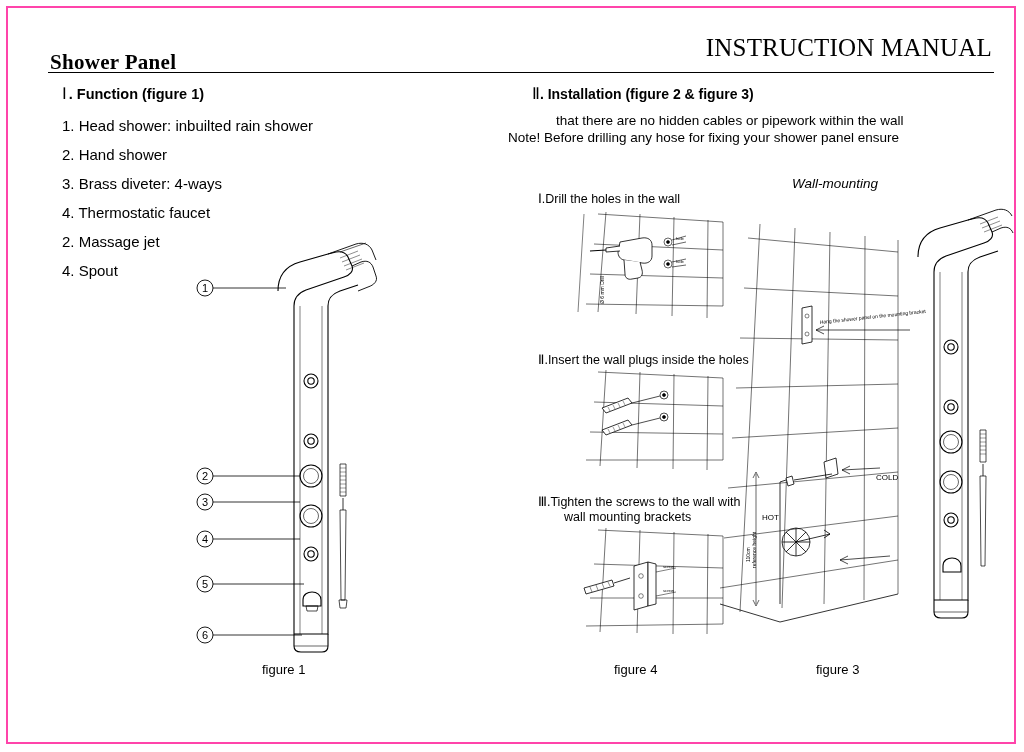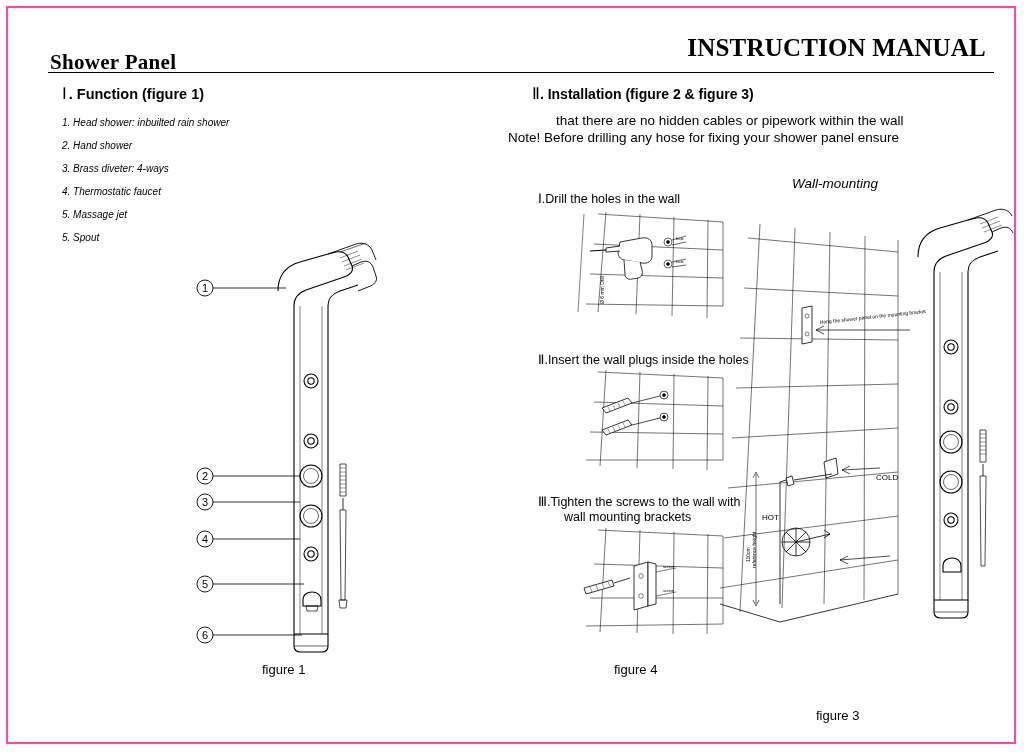"INSTRUCTION MANUAL" .header-title-right { font-weight: bold -> normal; right: 8px -> 2px }
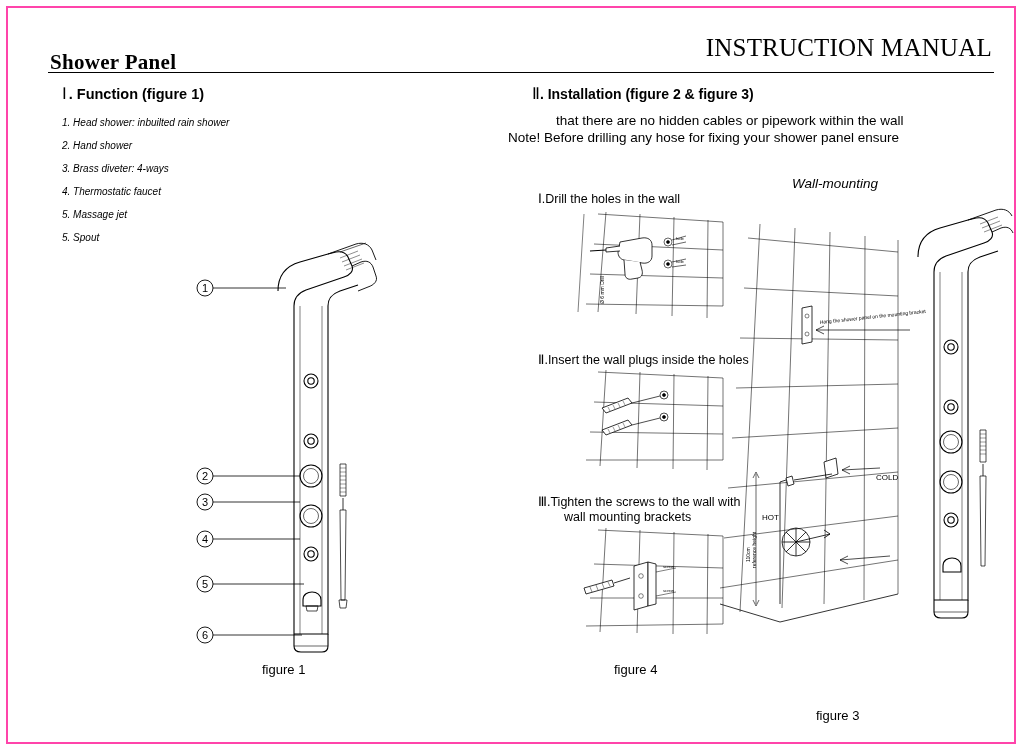"1. Head shower: inbuilted rain" ol.func-list li { font-size: 10px -> 15px; font-style: italic -> none }
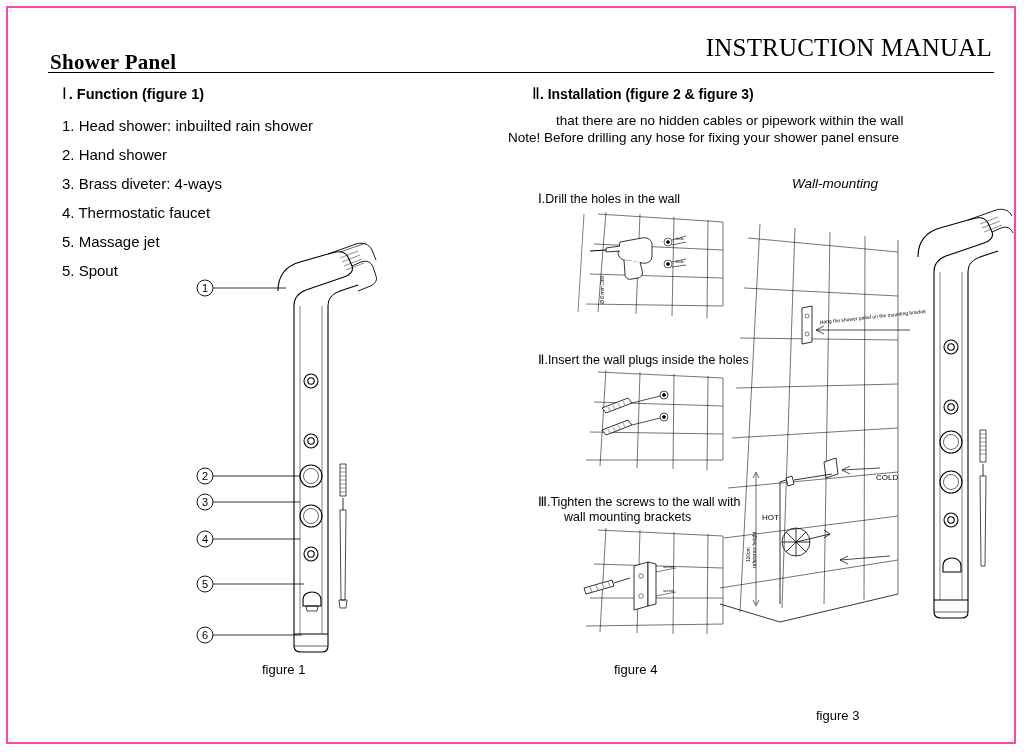"5. Massage jet" li { text: 5 -> 2 }
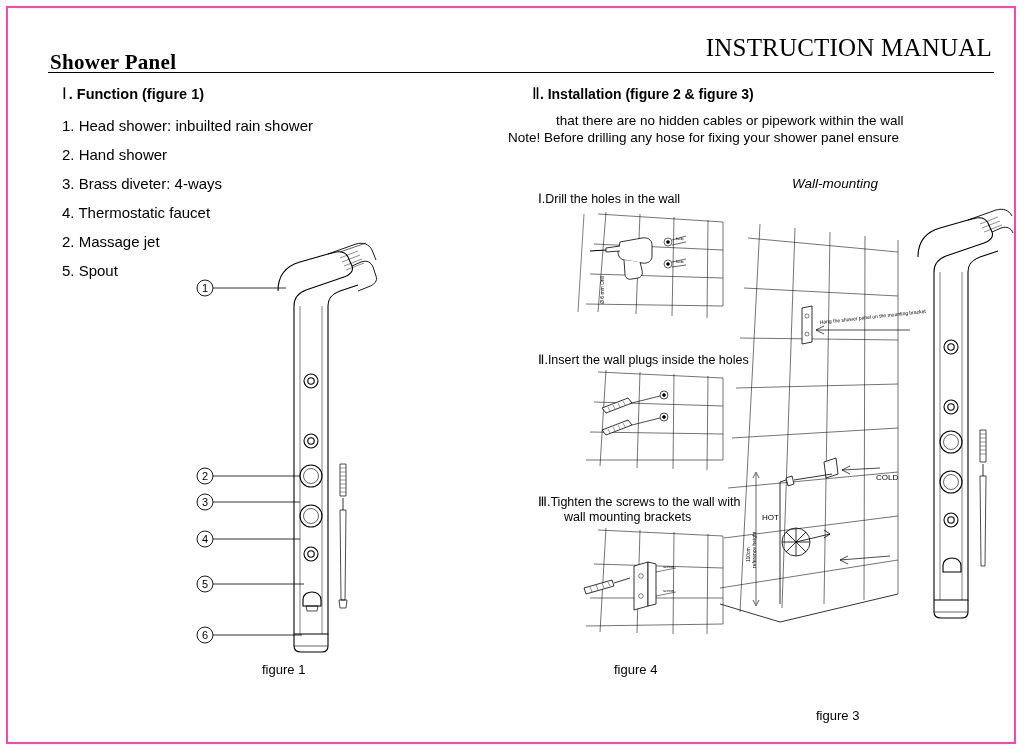"5. Spout" li { text: 5 -> 4 }
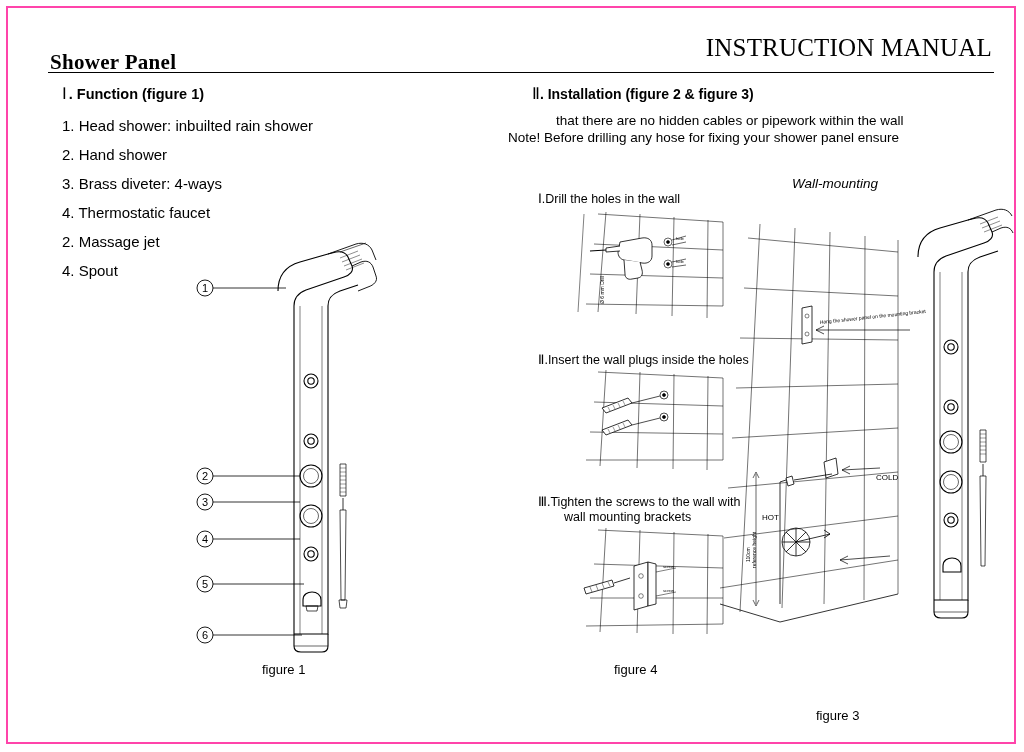"figure 3" div.fig-caption { margin-top: 46px -> none }
